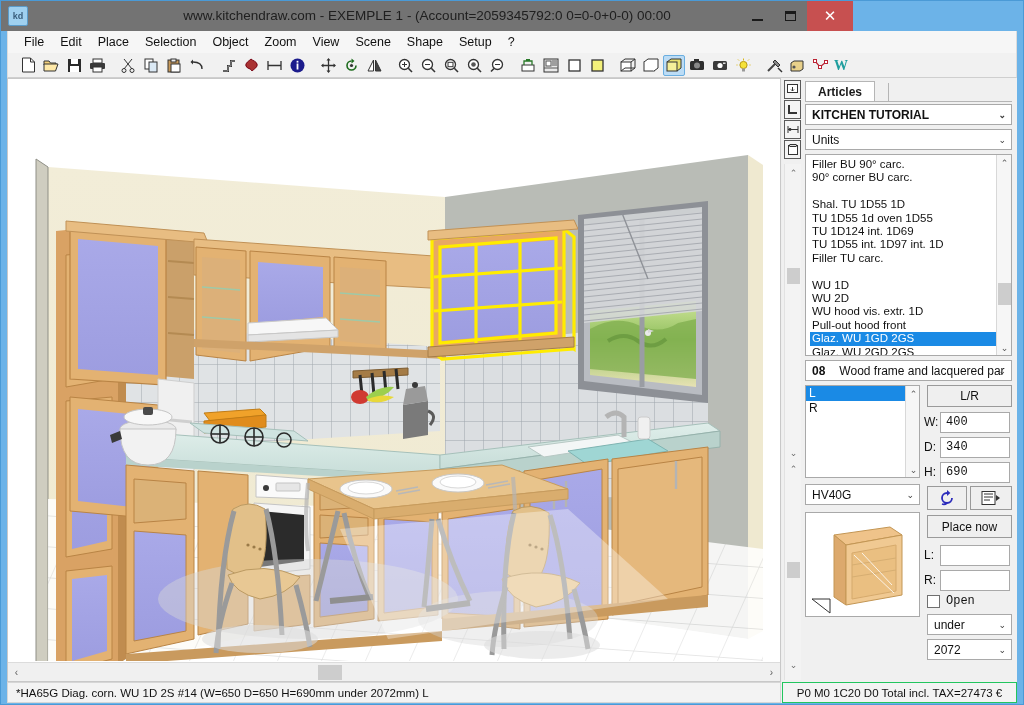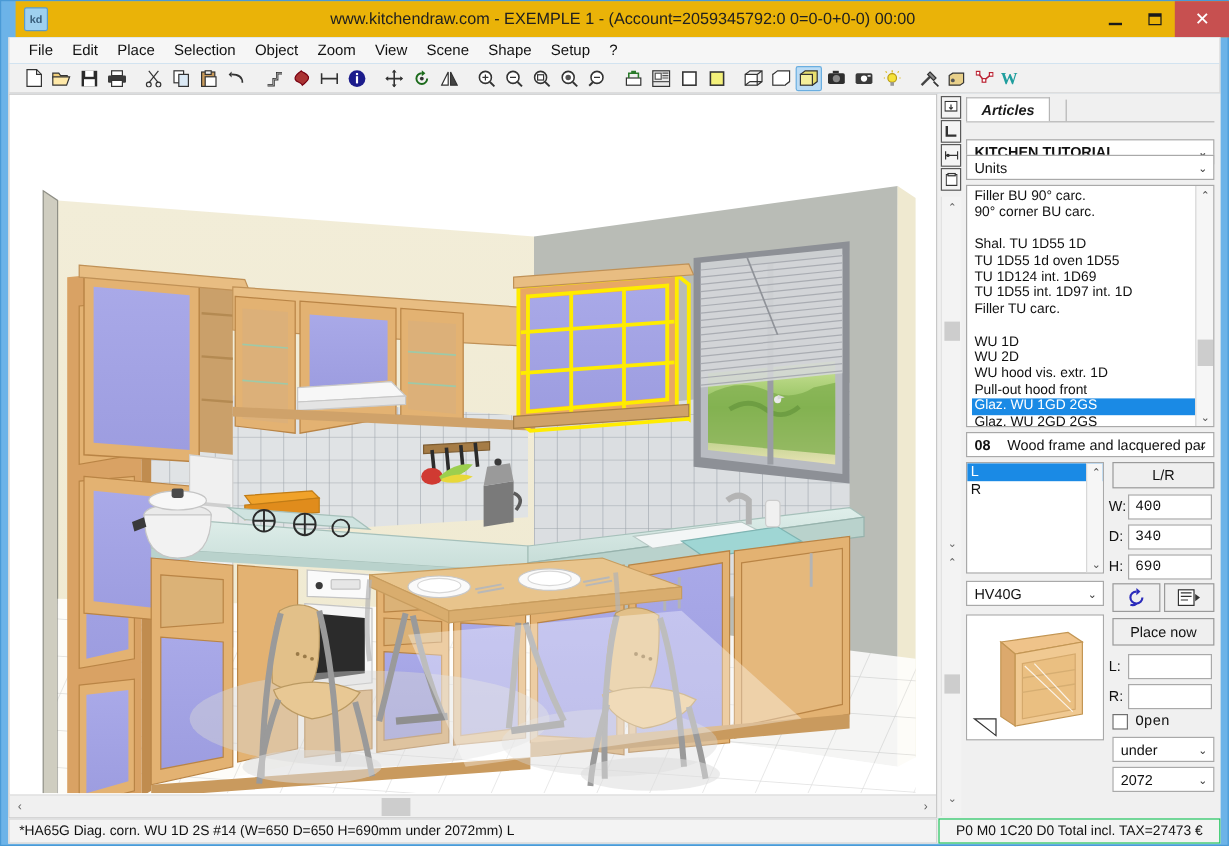"kd" #title-bar { background: #eab308 -> #737373; left: 12px -> 0; width: 1012px -> 852px }
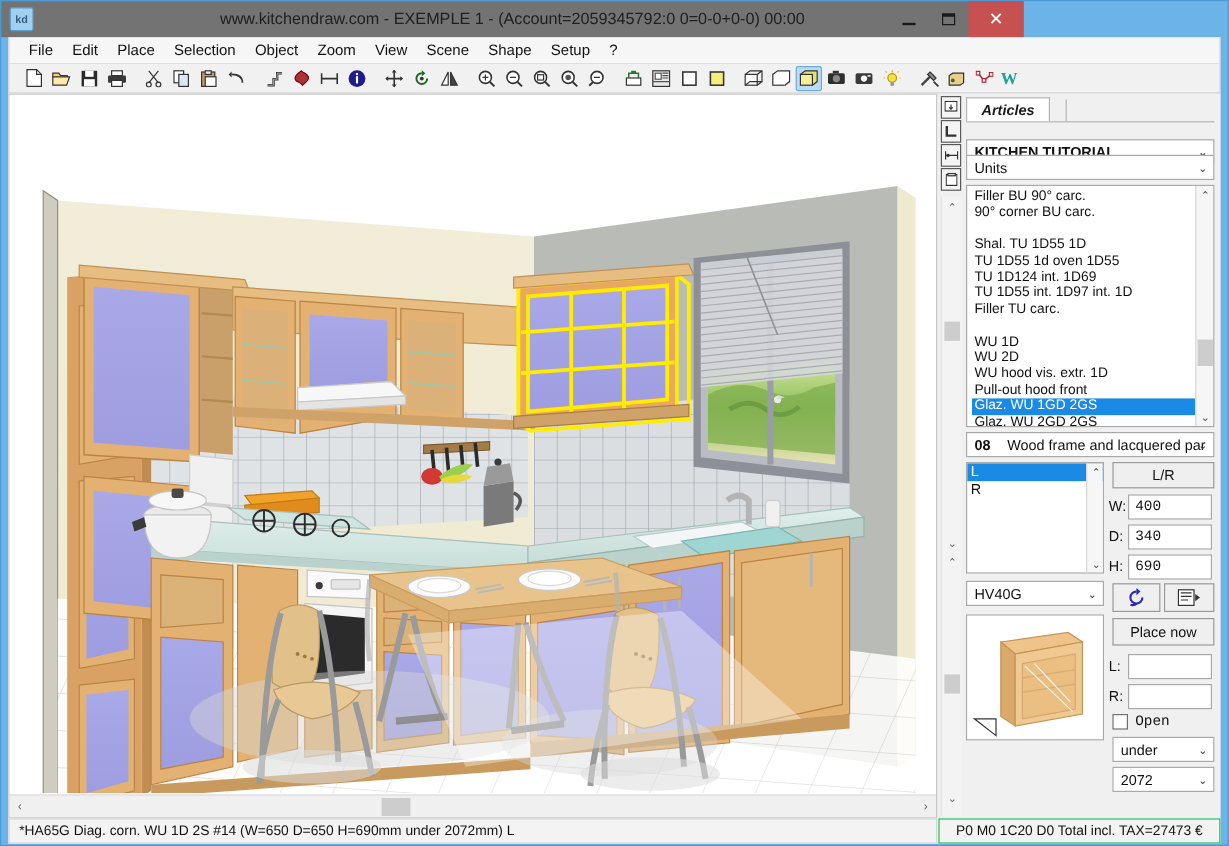"Articles" #panel-tabs { font-style: italic -> none }
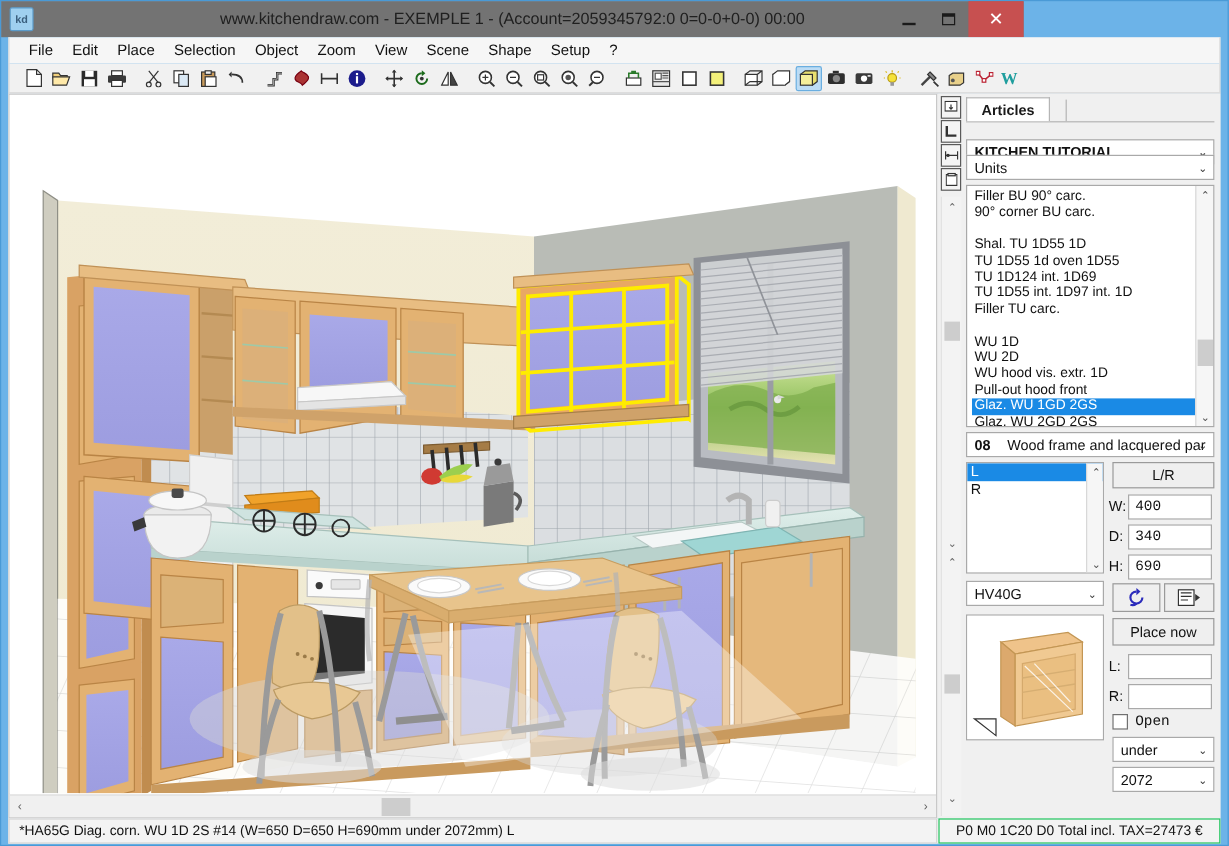"KITCHEN TUTORIAL" #combo-catalog { top: 38px -> 26px }
